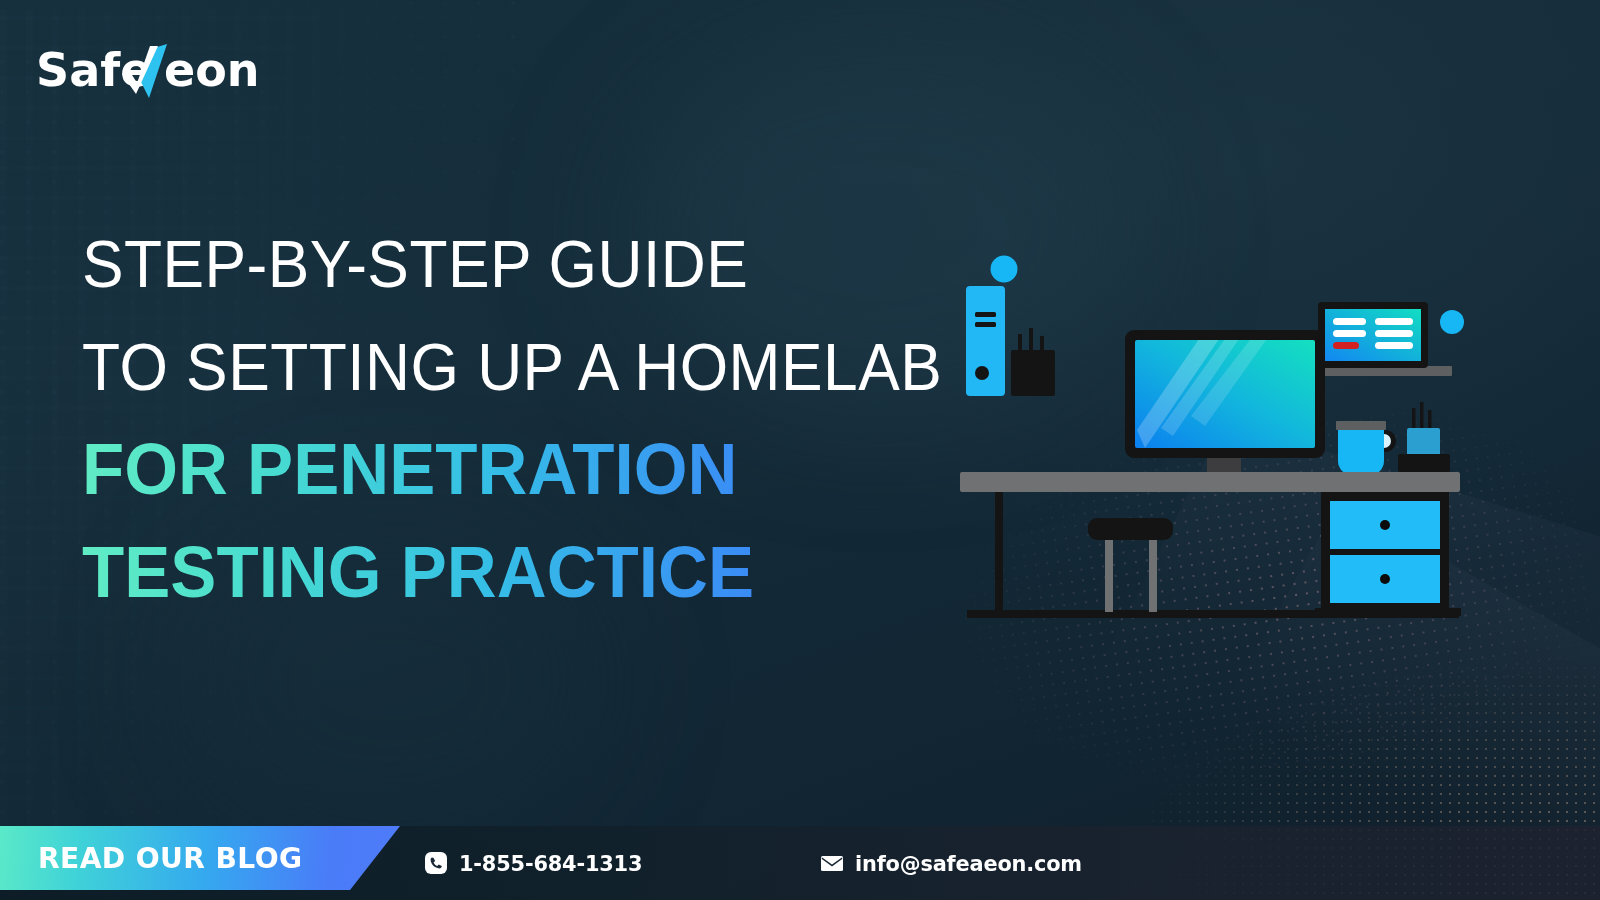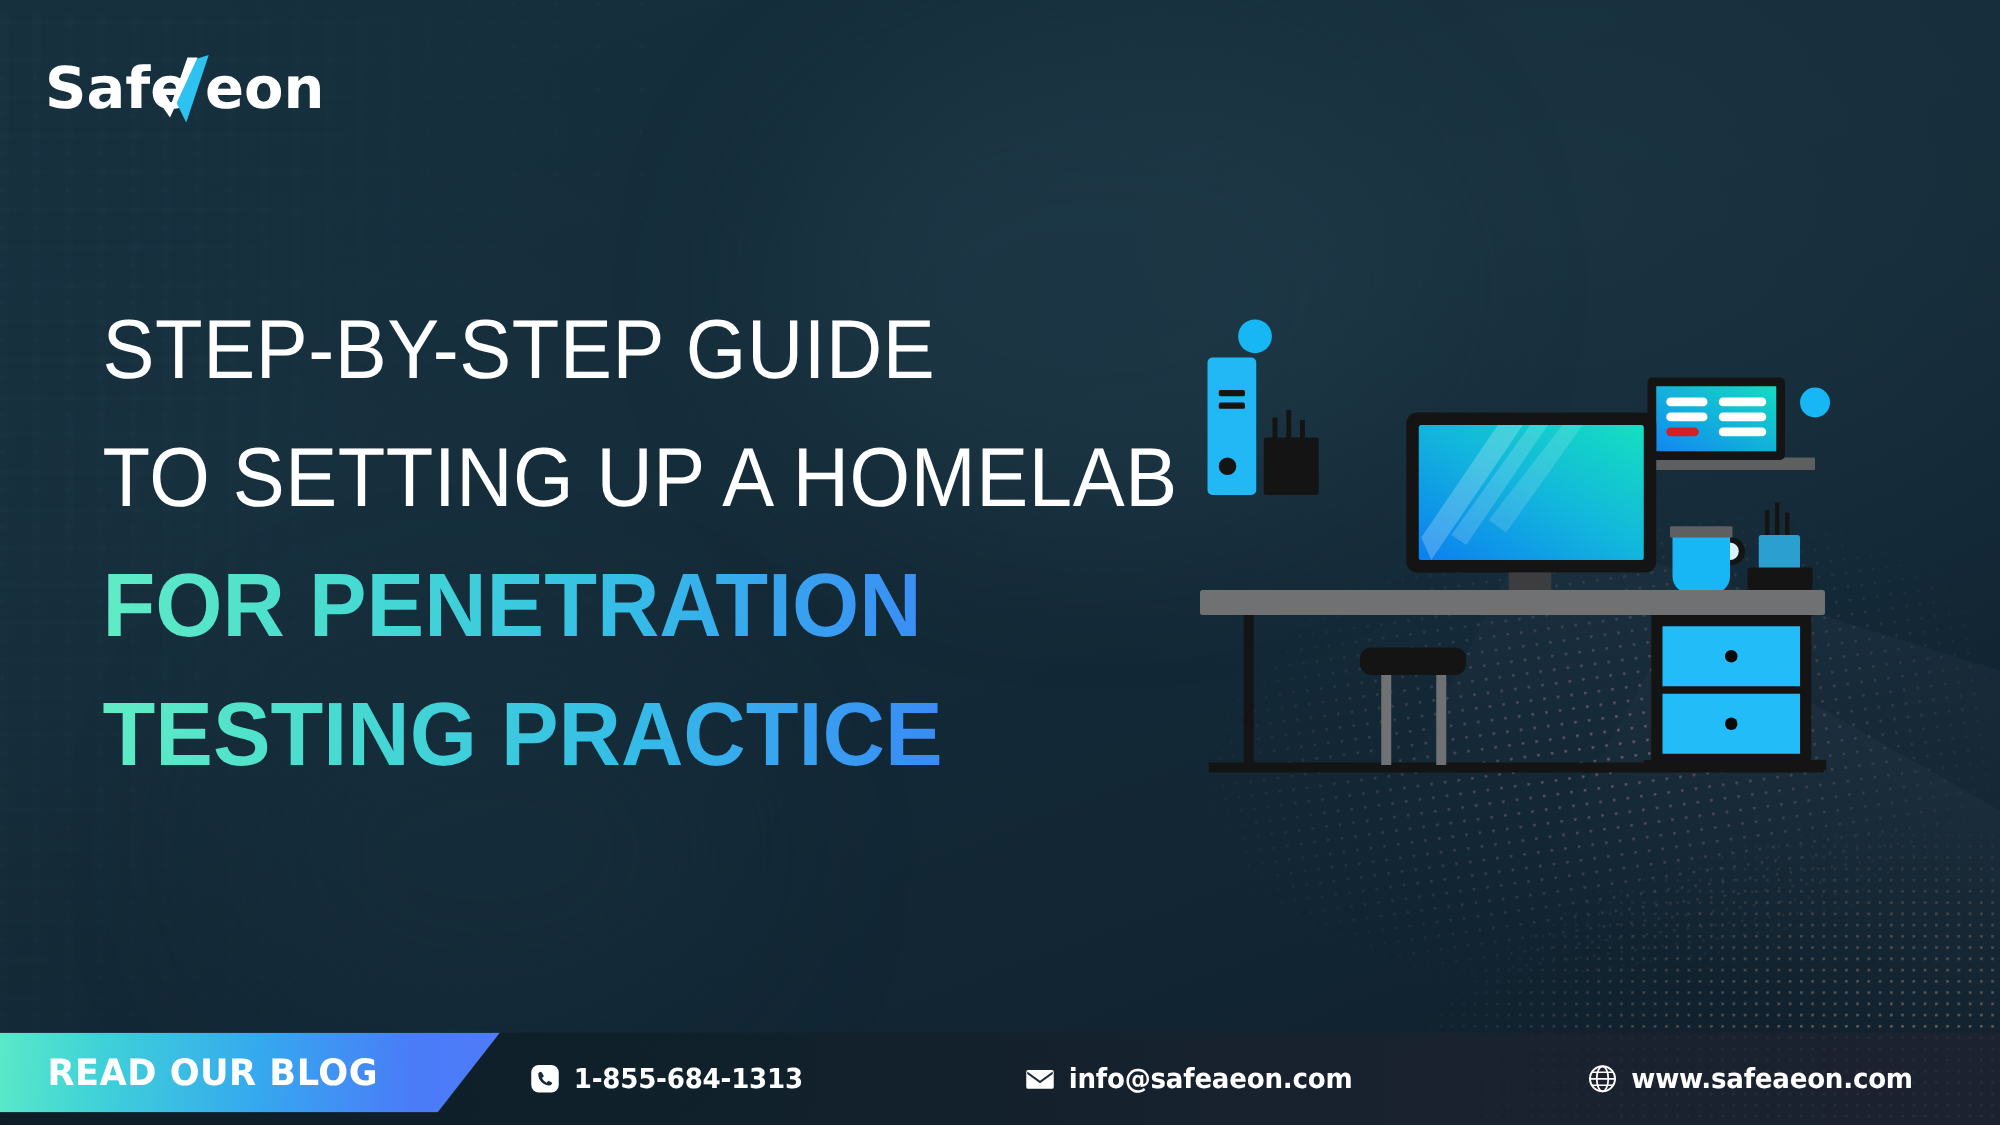"STEP-BY-STEP GUIDE" #headline { top: 228px -> 212px }
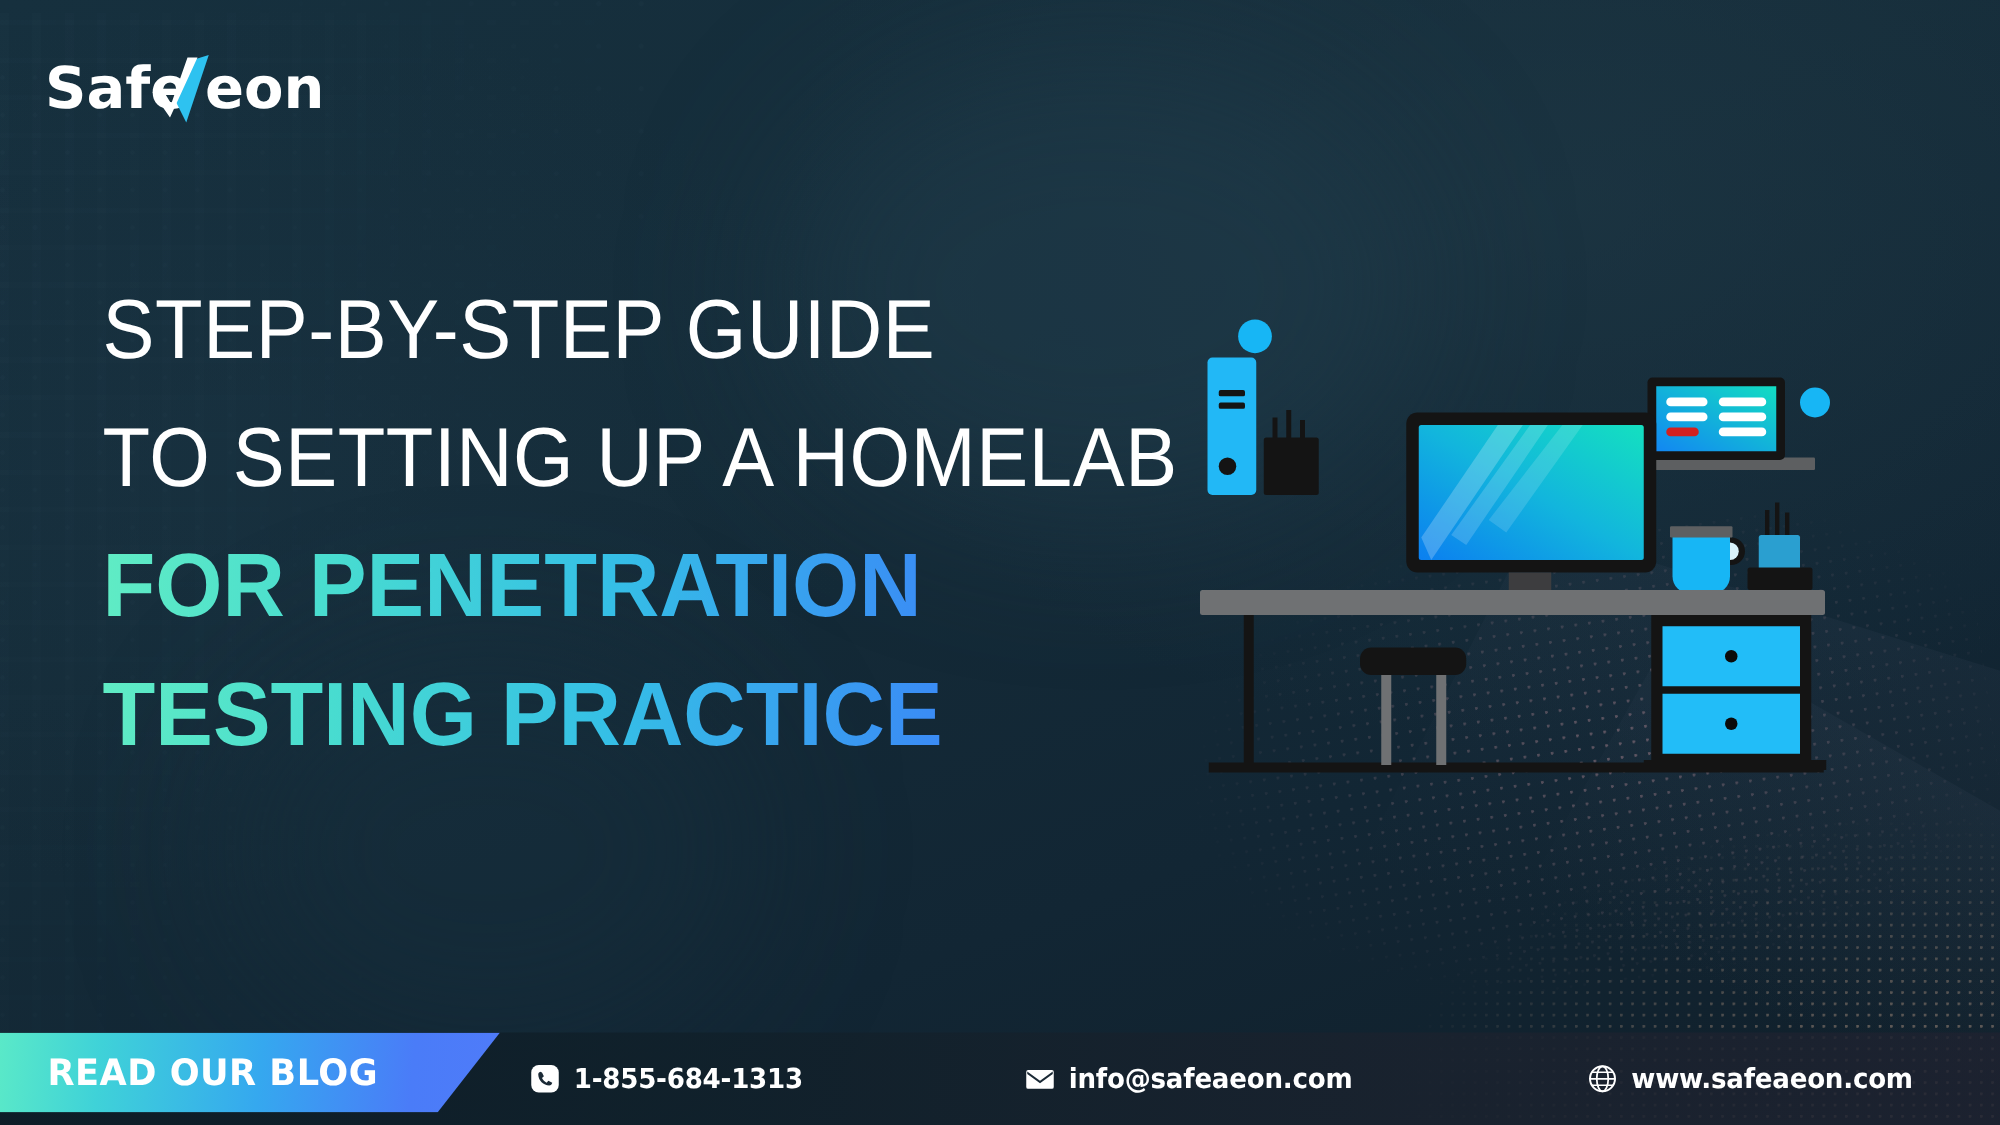"www.safeaeon.com" div.fitem { html: <div> <svg> <circle></circle> <ellipse></ellipse> <line></line> <line></line> <line></line> </svg> <span>www.safeaeon.com</span> </div> -> none }
